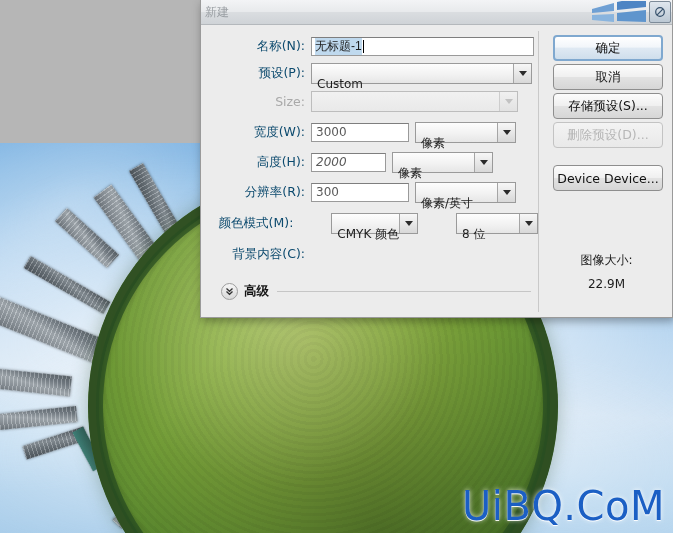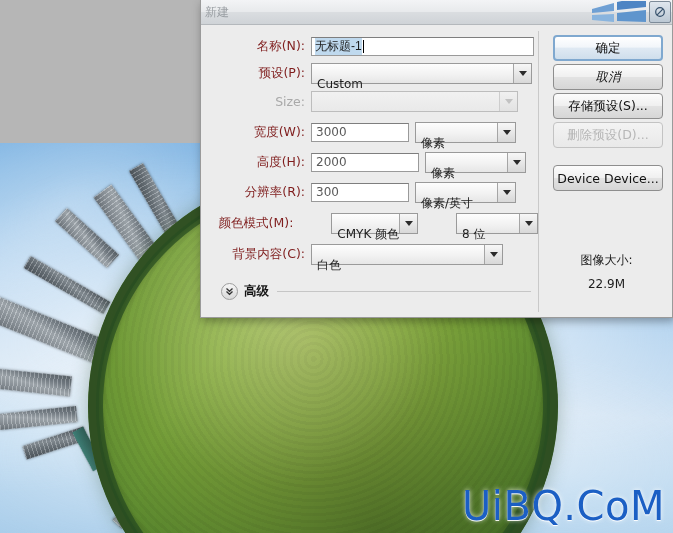"名称(N):" .lbl { color: #7f1d1d -> #0c4a6e }
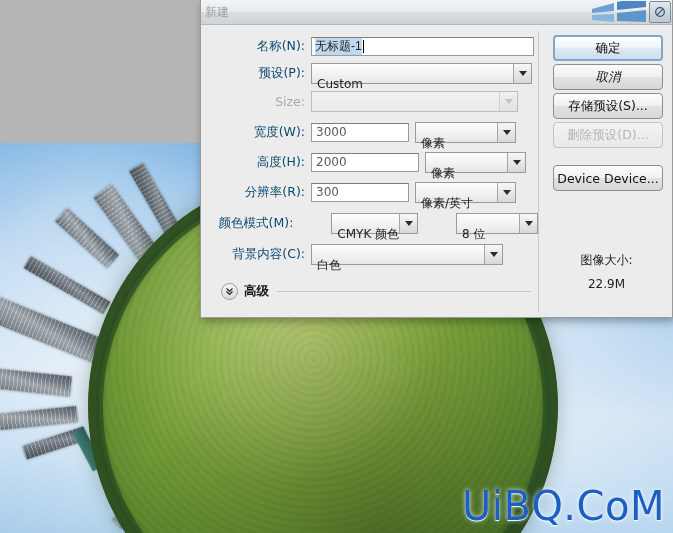"取消" div.btn { font-style: italic -> none }
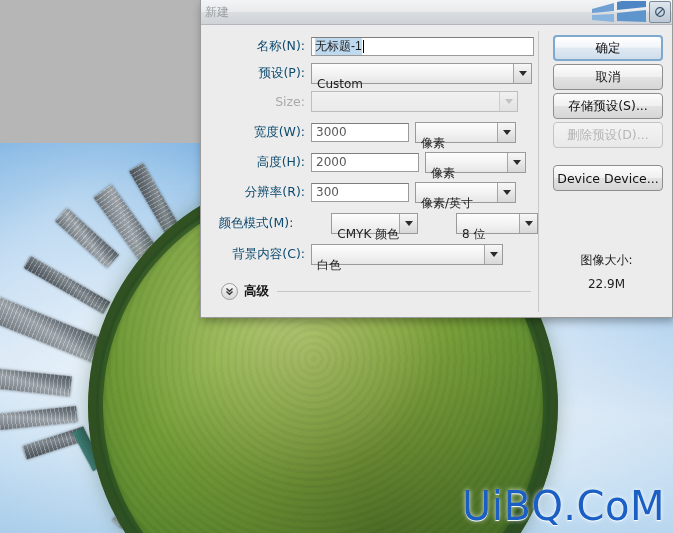"2000" div.numfield { font-style: none -> italic; width: 108px -> 75px }
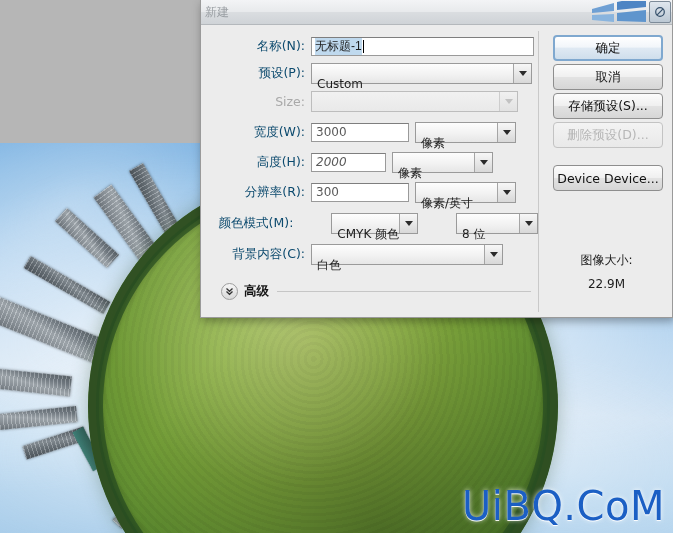"白色" div.combo { html: <div> <span>白色</span> <span> <i></i> </span> </div> -> none }
